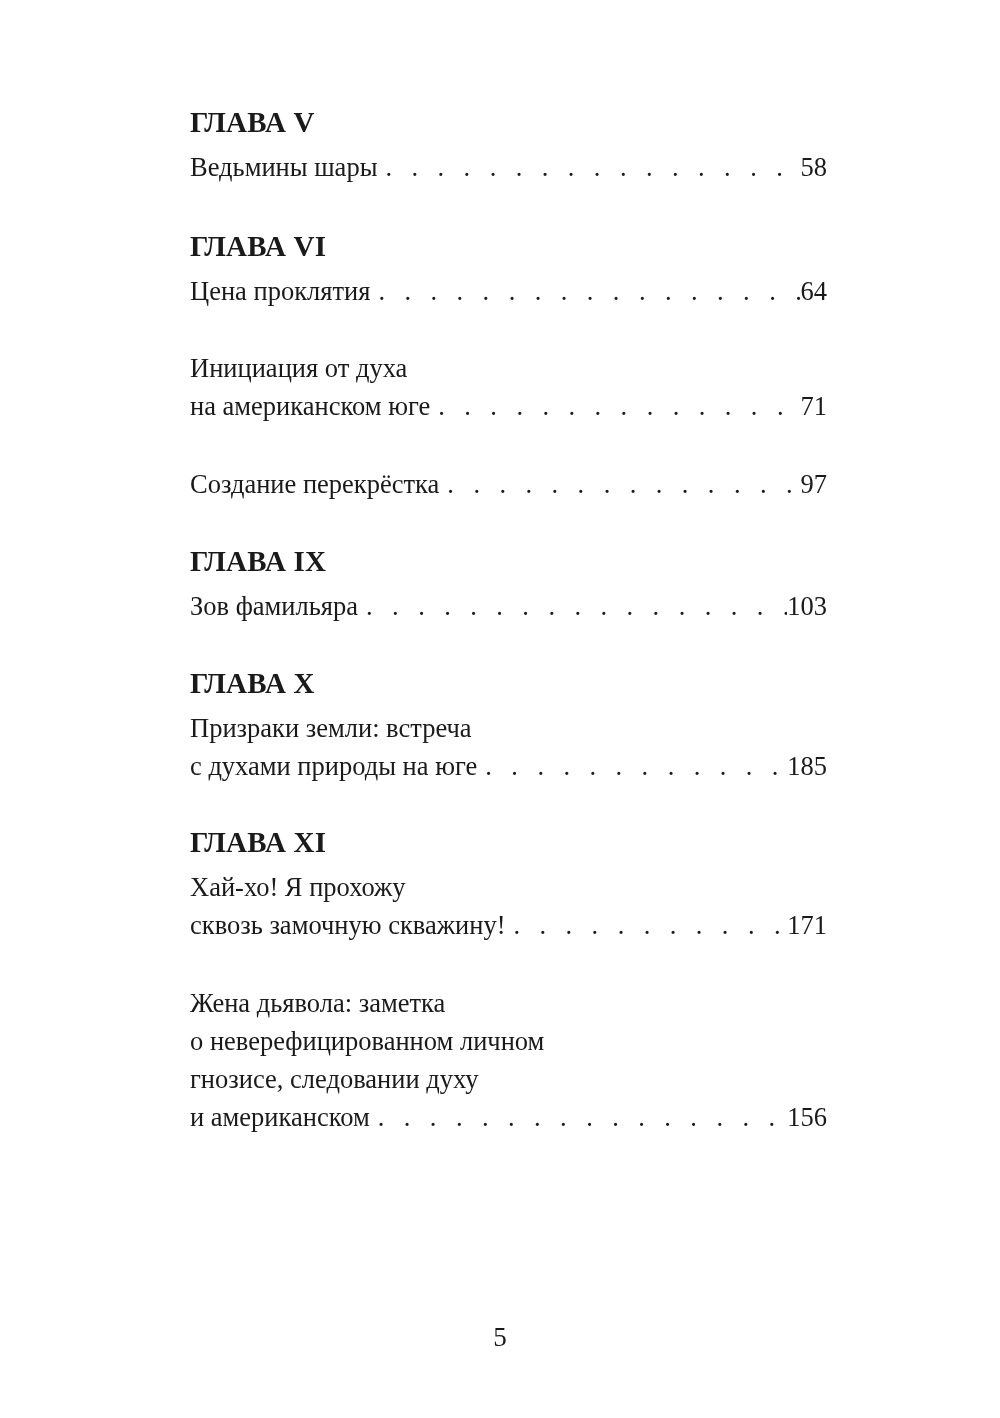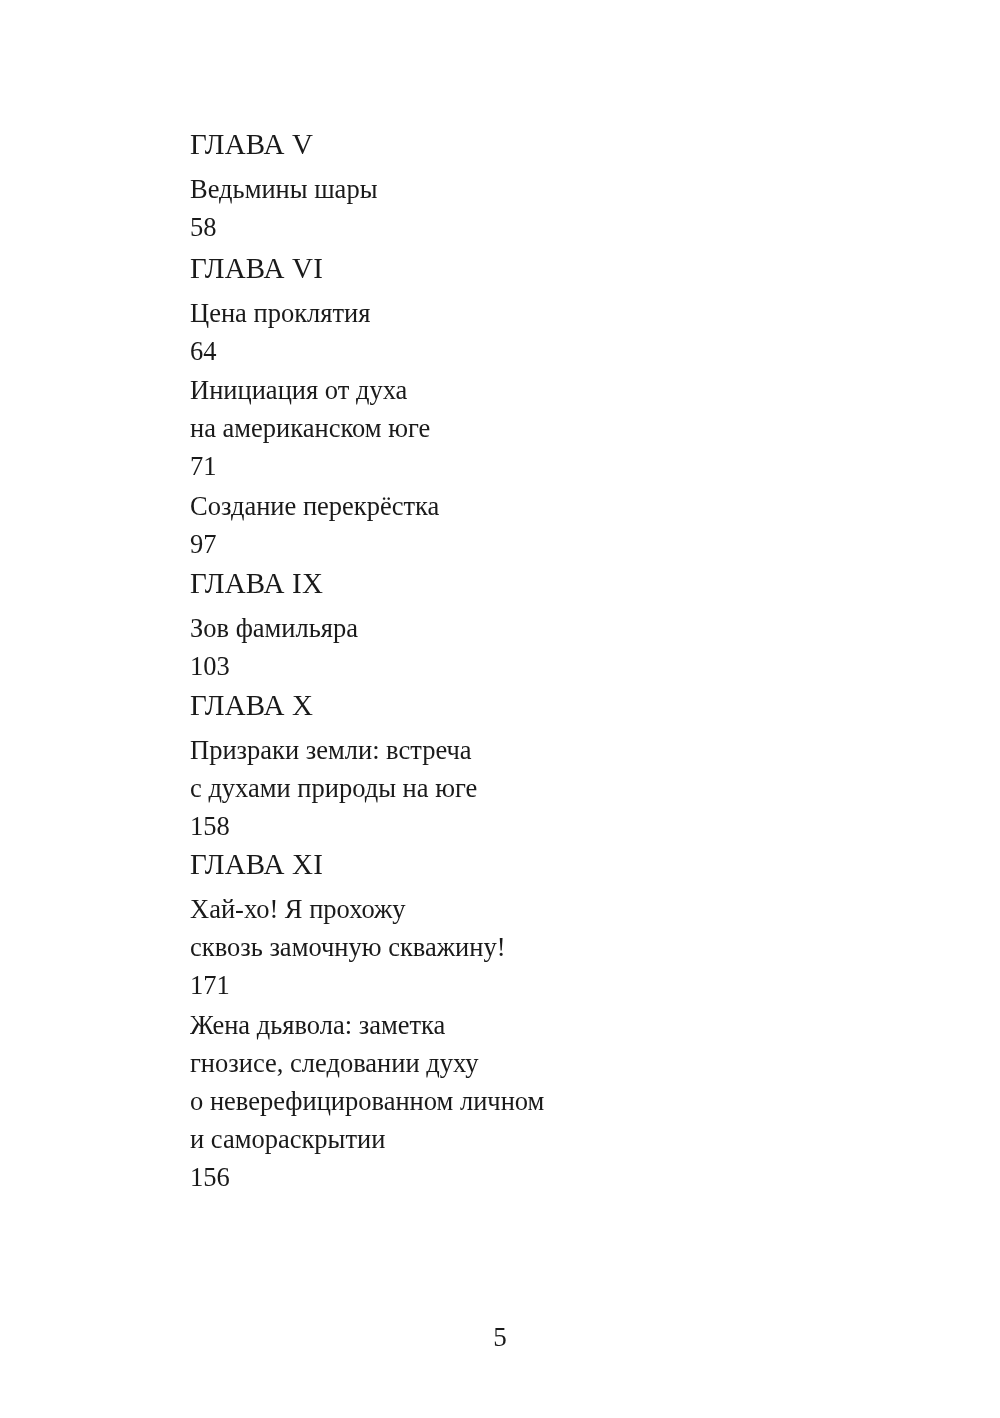"ГЛАВА V" .chapter-heading { font-weight: normal -> bold; margin-top: 22px -> none }
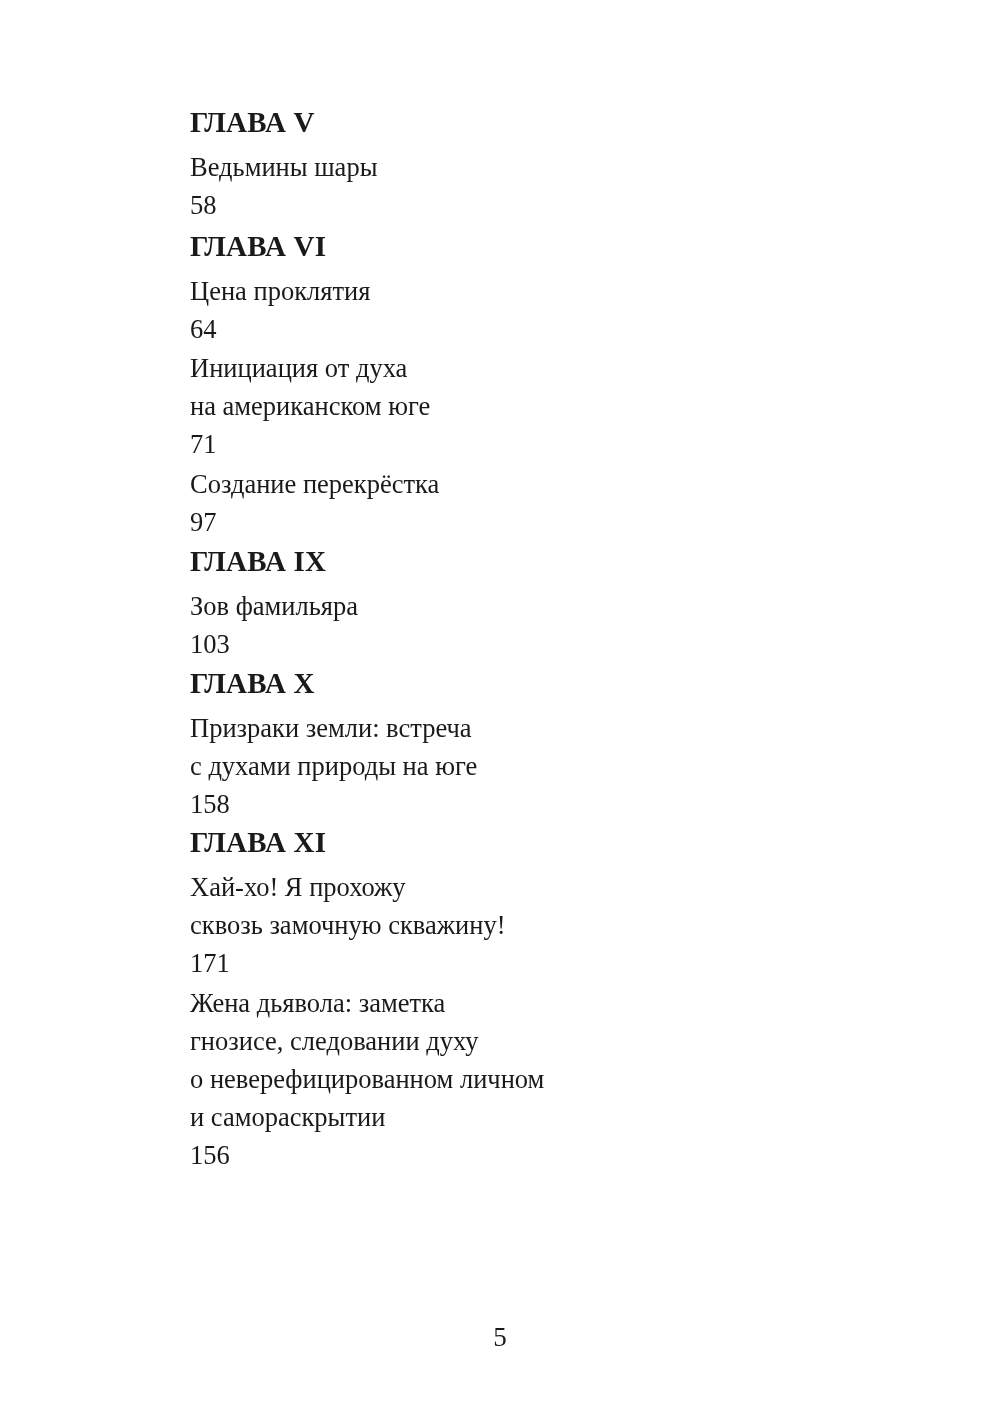"Ведьмины шары" .last-line { flex-direction: column -> none }
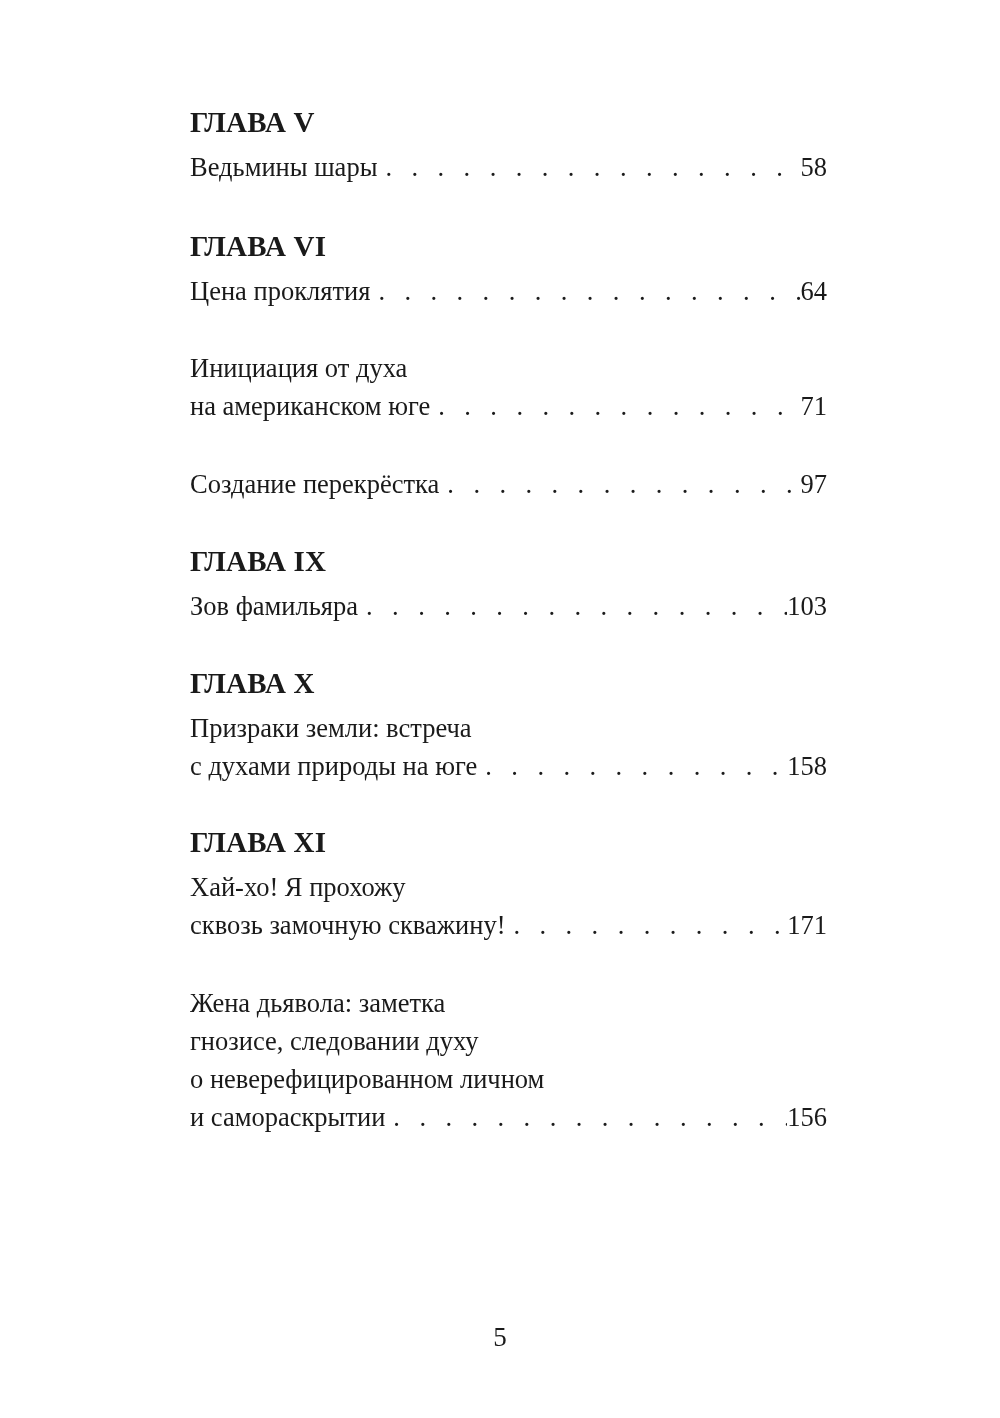"158" span.page { text: 158 -> 185 }
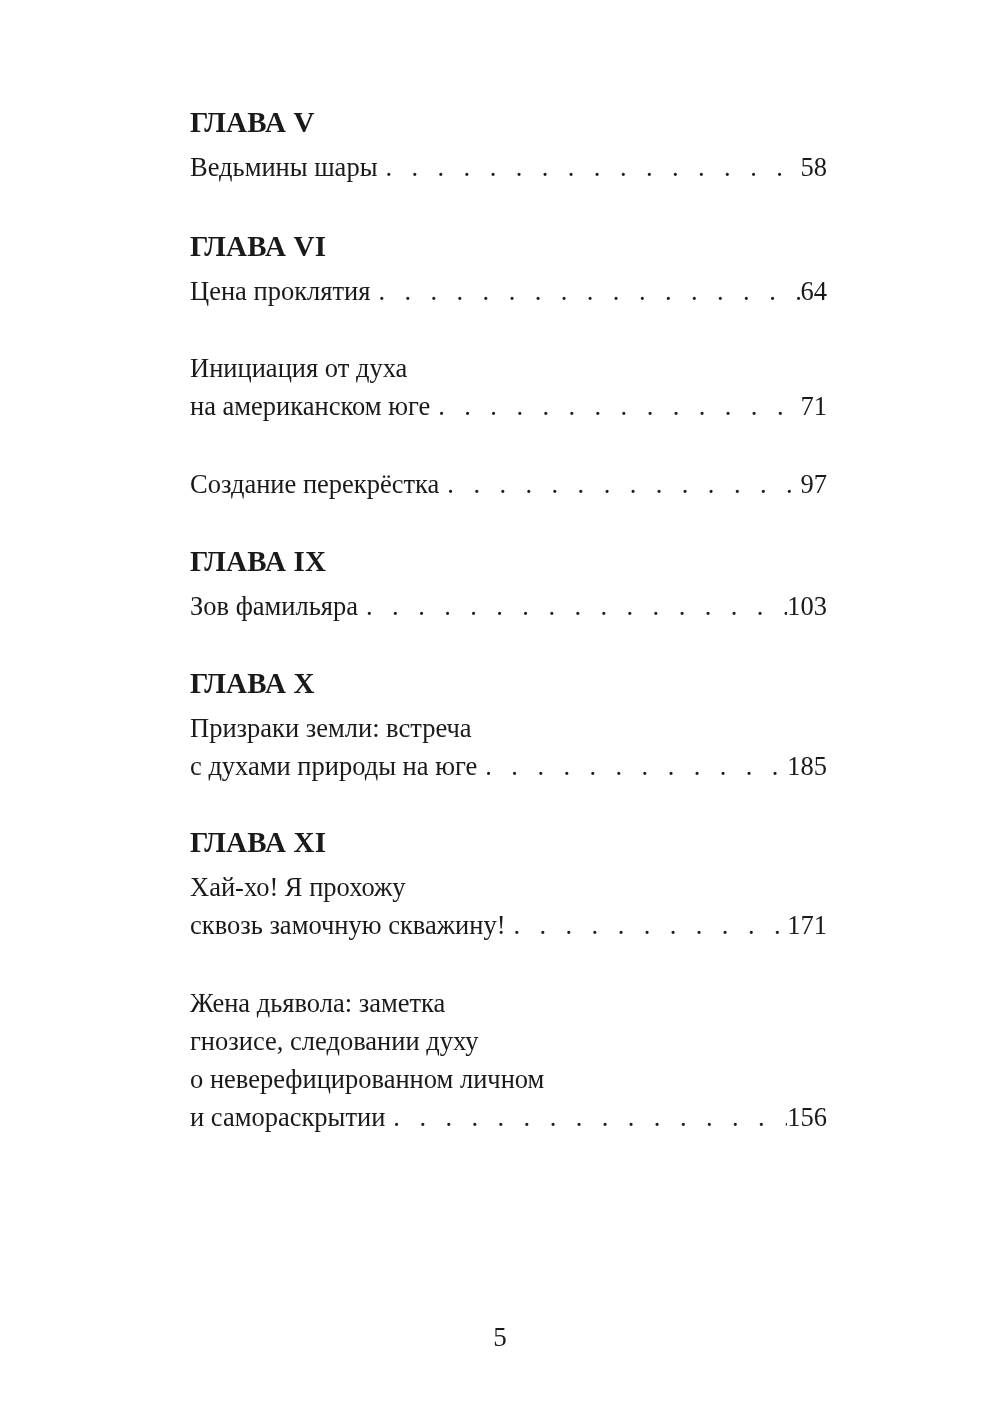"гнозисе, следовании духу" div.line { order: before "о неверефицированном личном" -> after "о неверефицированном личном" }
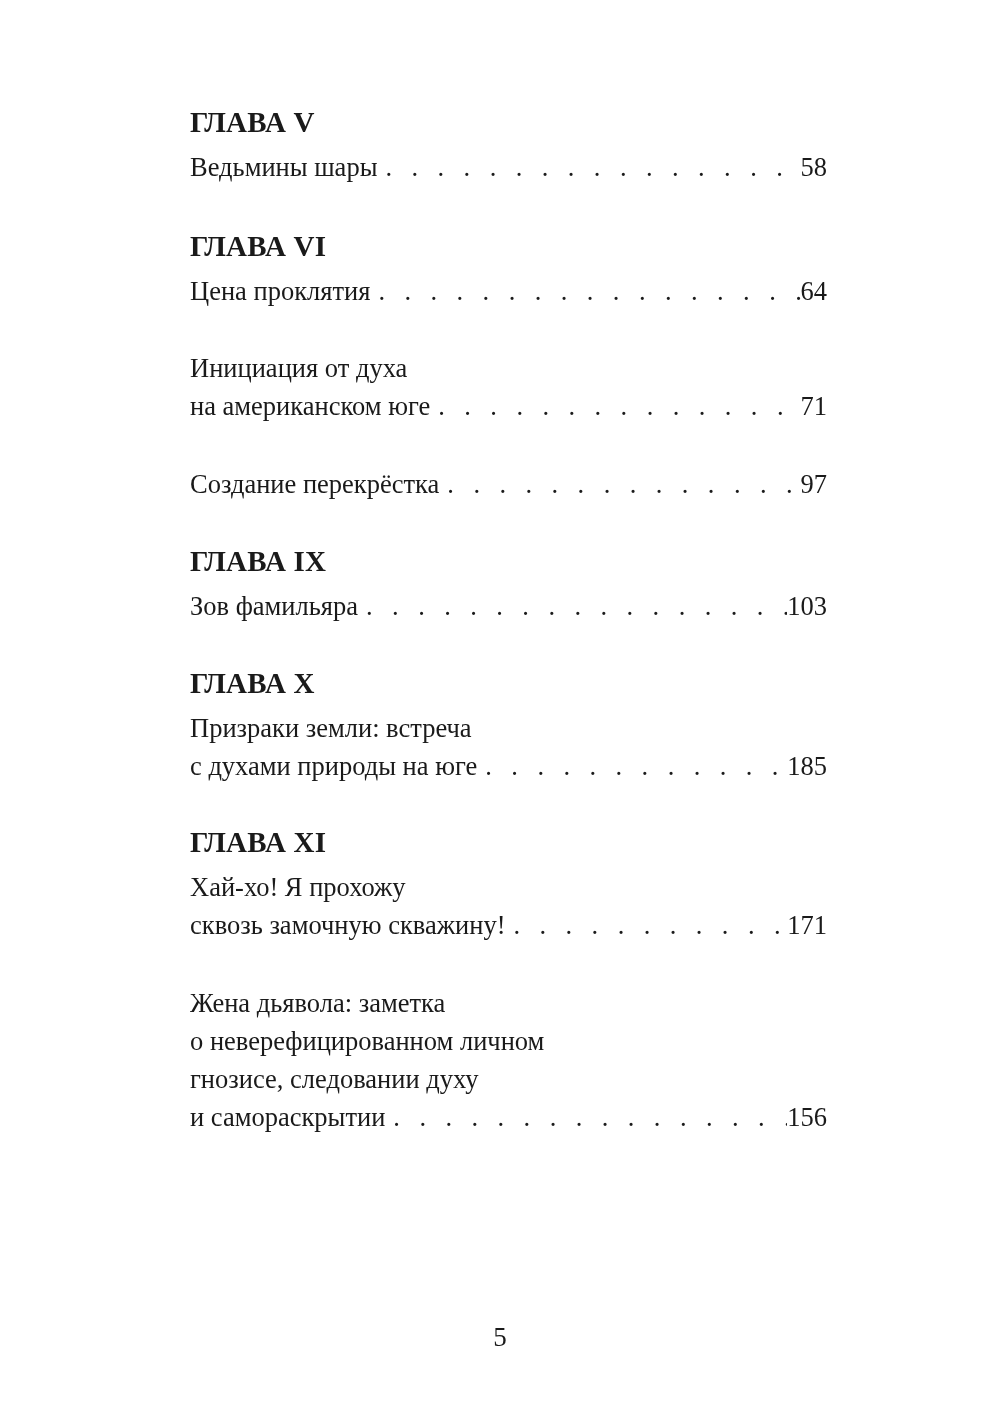"и самораскрытии" span.txt { text: самораскрытии -> американском }
